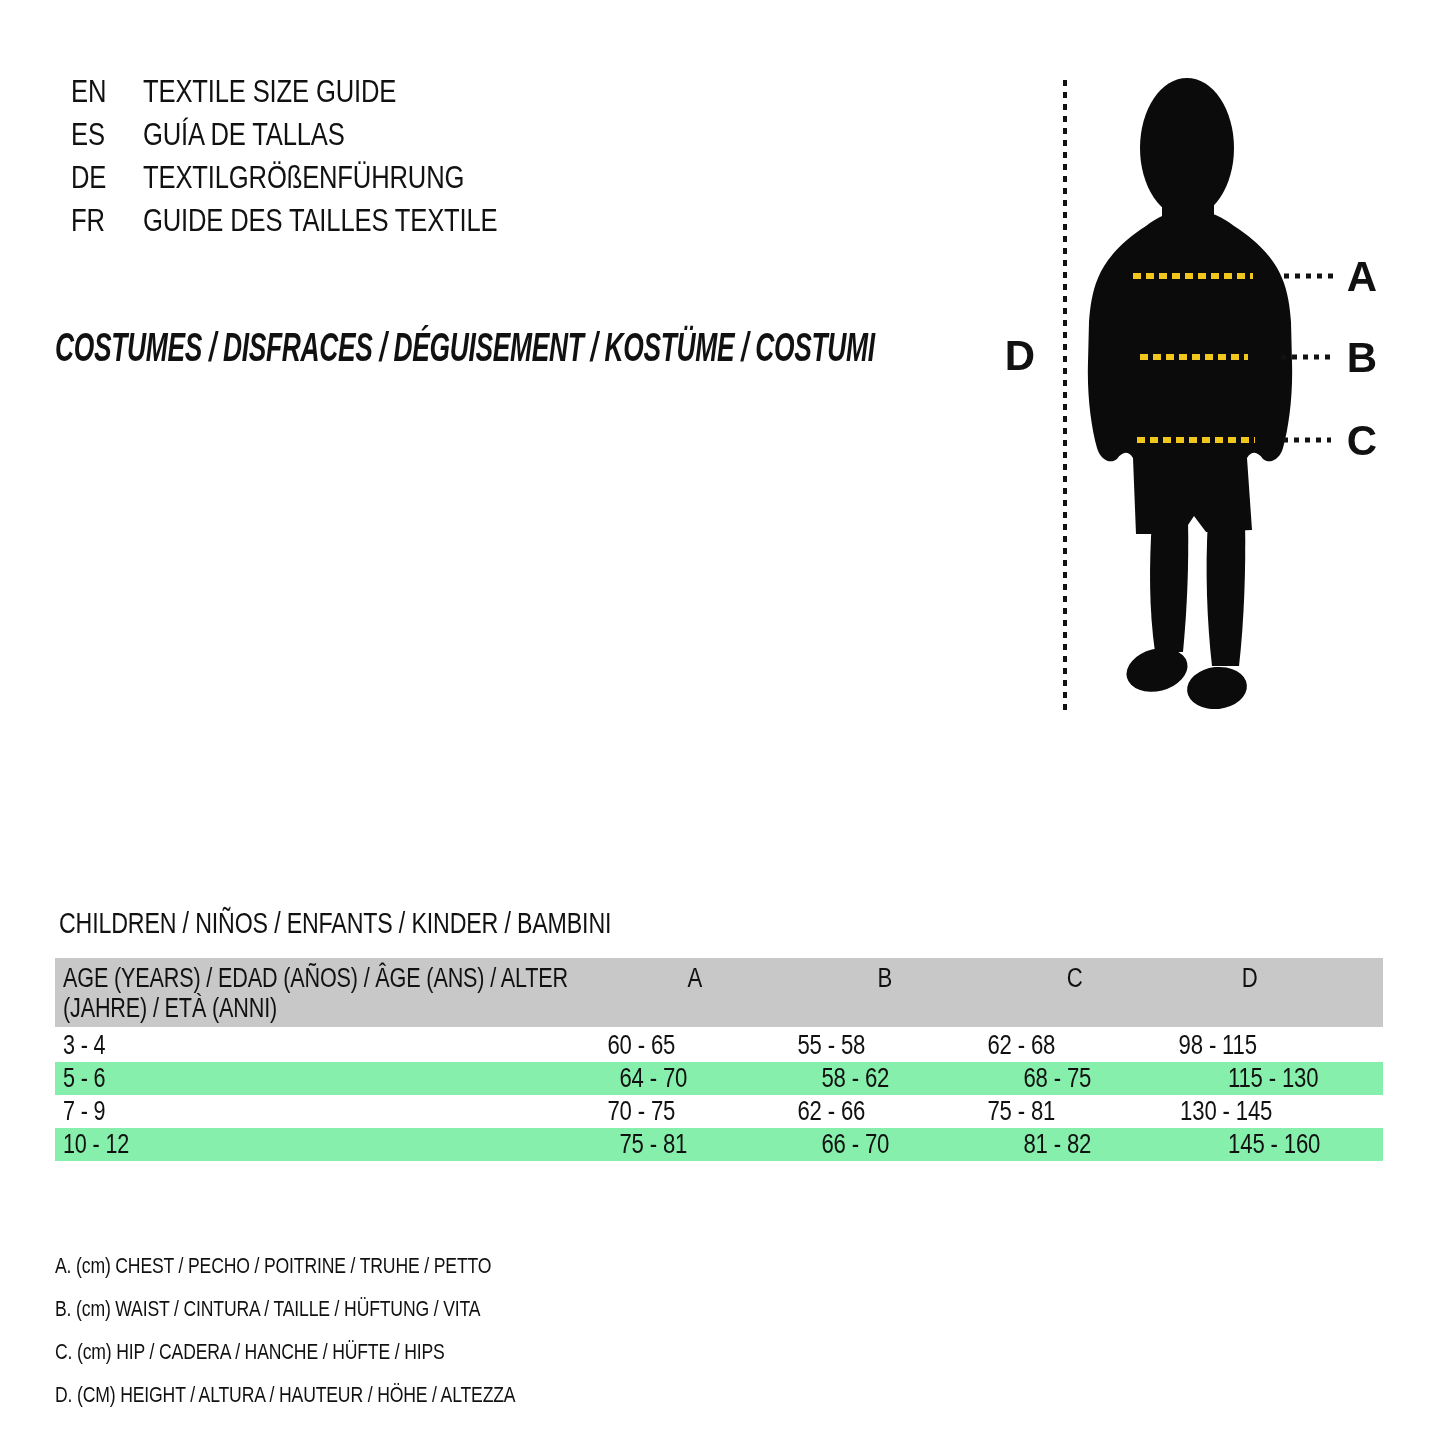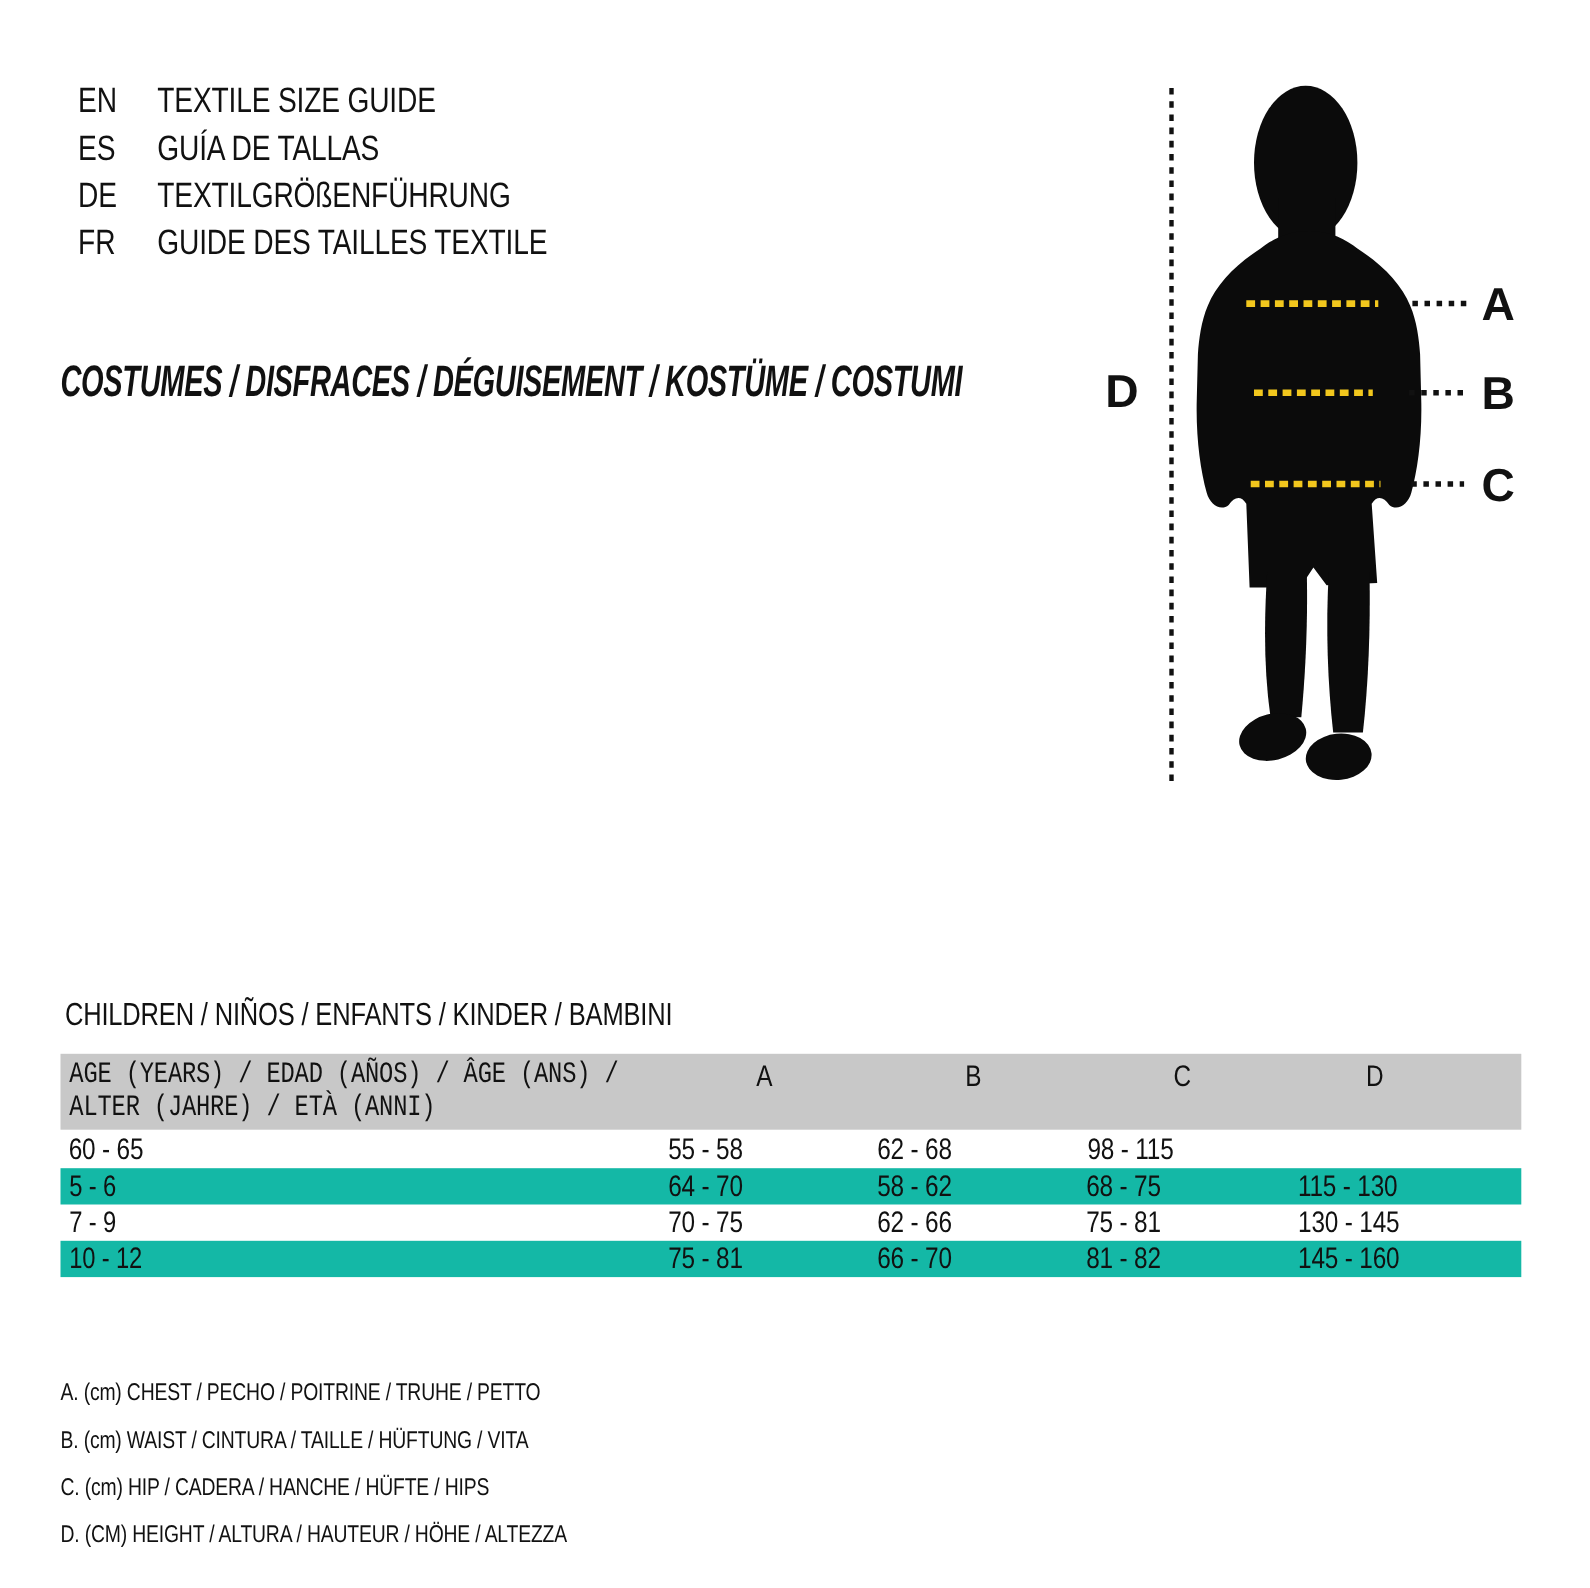"AGE (YEARS) / EDAD (AÑOS)" #table-header .age-h { font-family: Liberation Mono, monospace -> none }
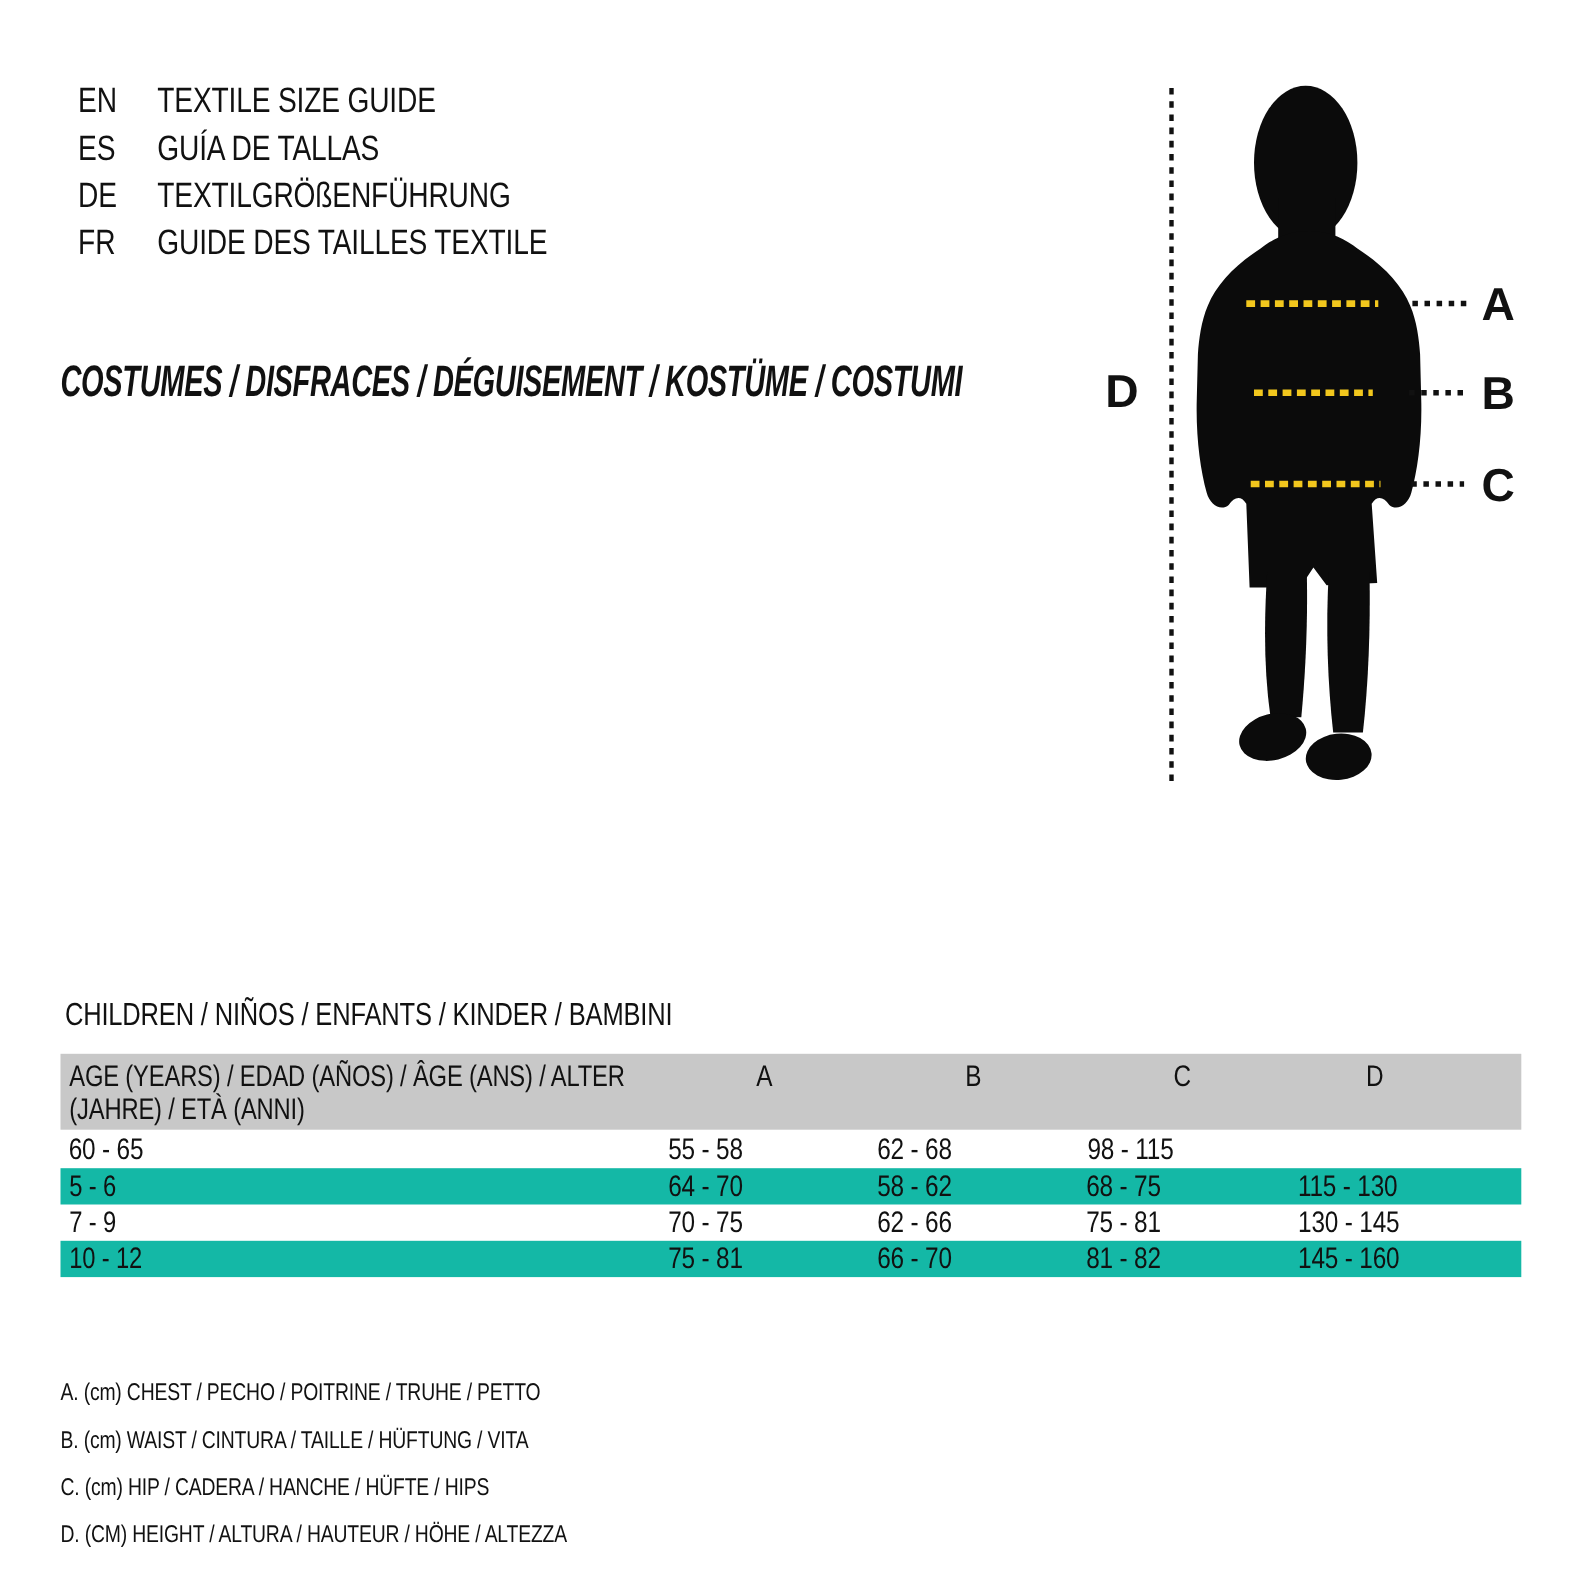"3 - 4" div.age-cell { html: none -> <div><span>3 - 4</span></div> }
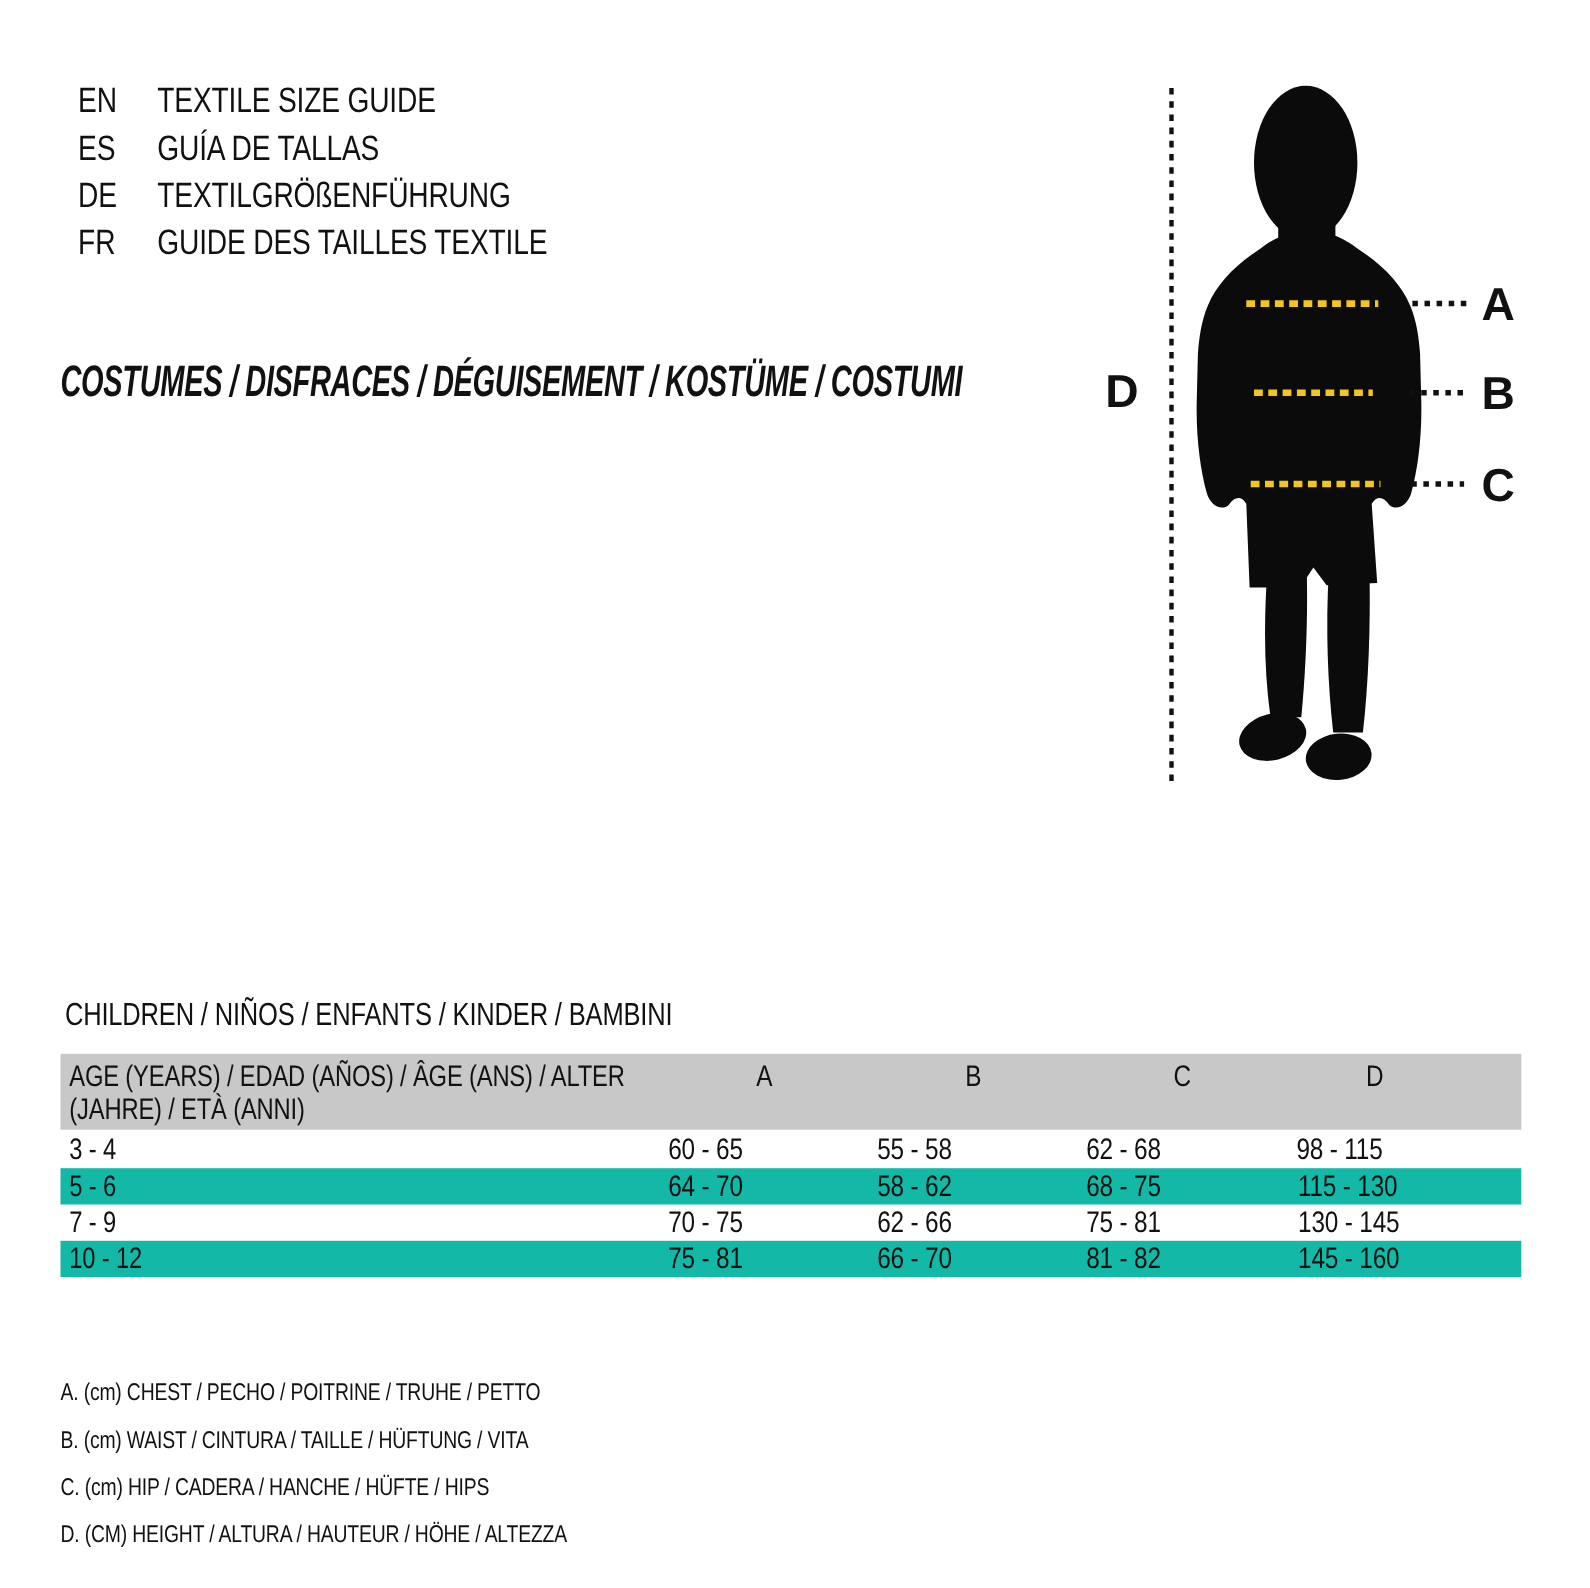"5 - 6" .t-row.alt { background: #14b8a6 -> #86efac; gap: none -> 12px }
